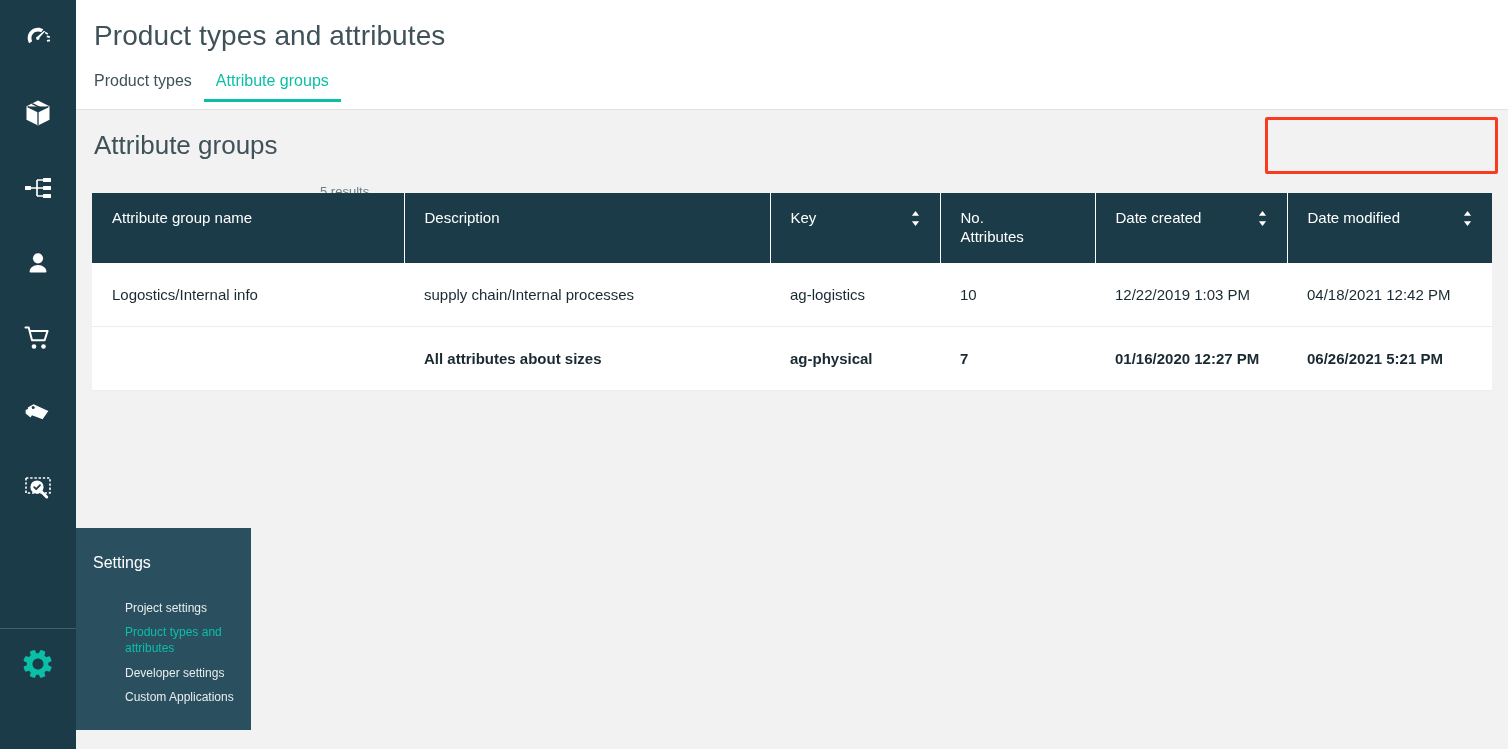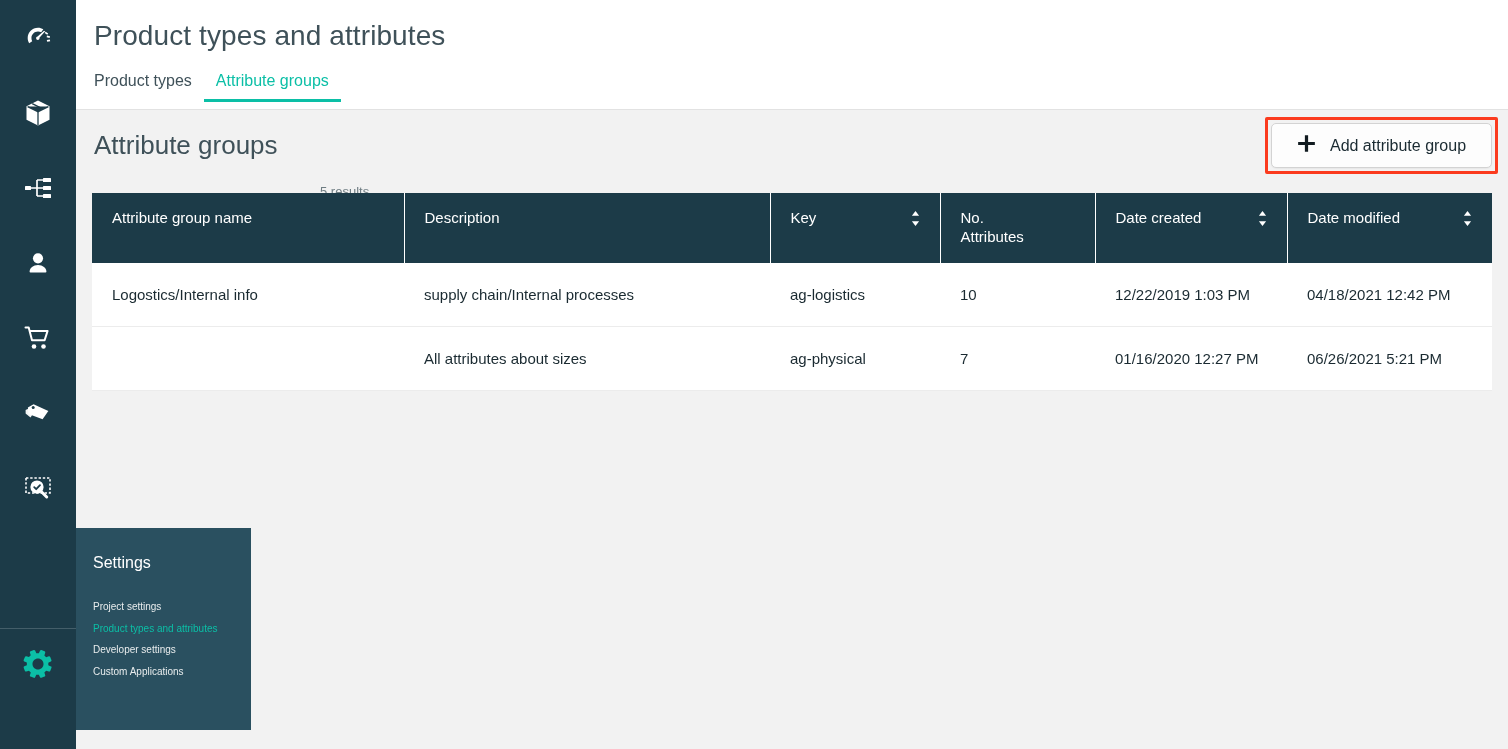"Add attribute group" div { html: <div> <span> <svg> <path></path> </svg> </span> <span>Add attribute group</span> </div> -> none }
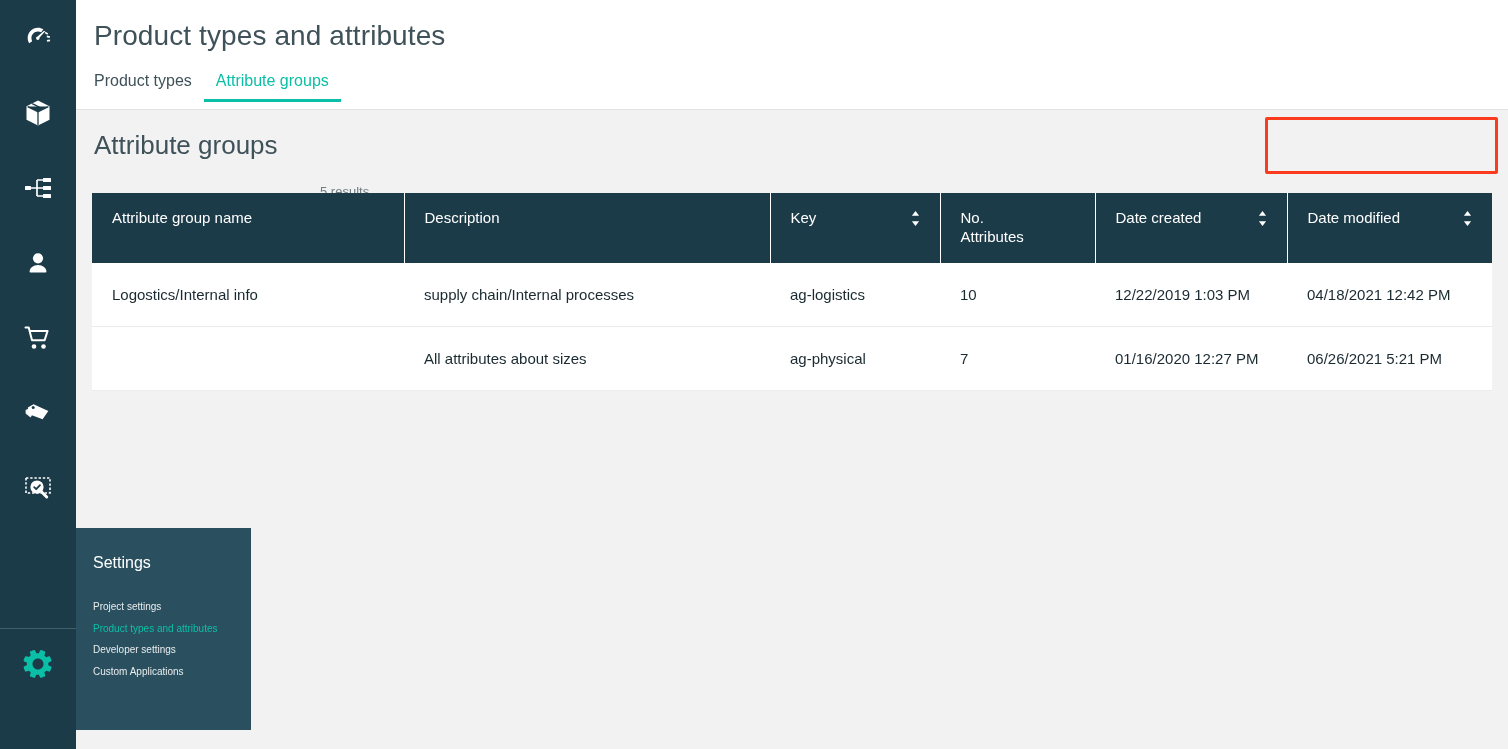"All attributes about sizes" tbody tr:last-child td { font-weight: none -> bold }
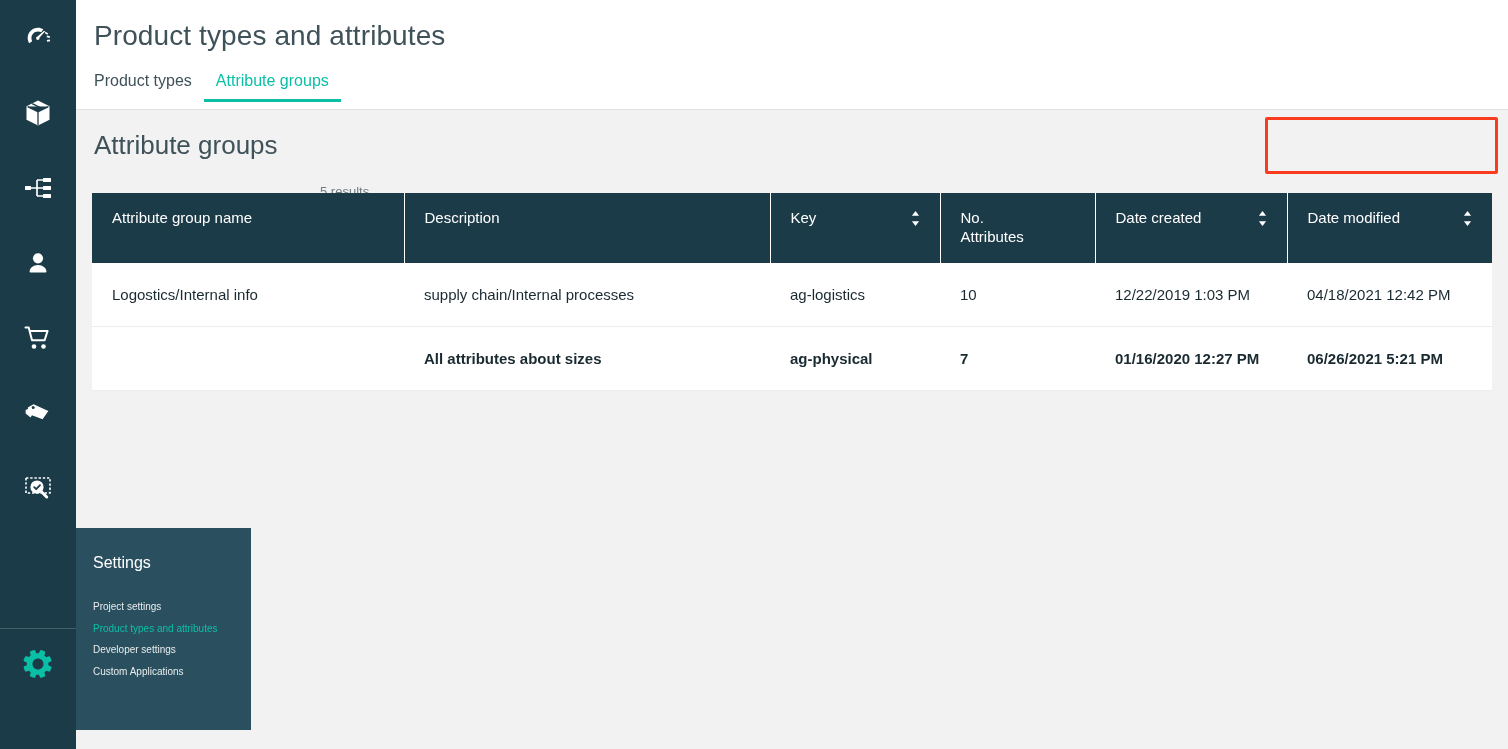"Project settings" .flyout-item { font-size: 10px -> 12px; margin-left: none -> 32px }
